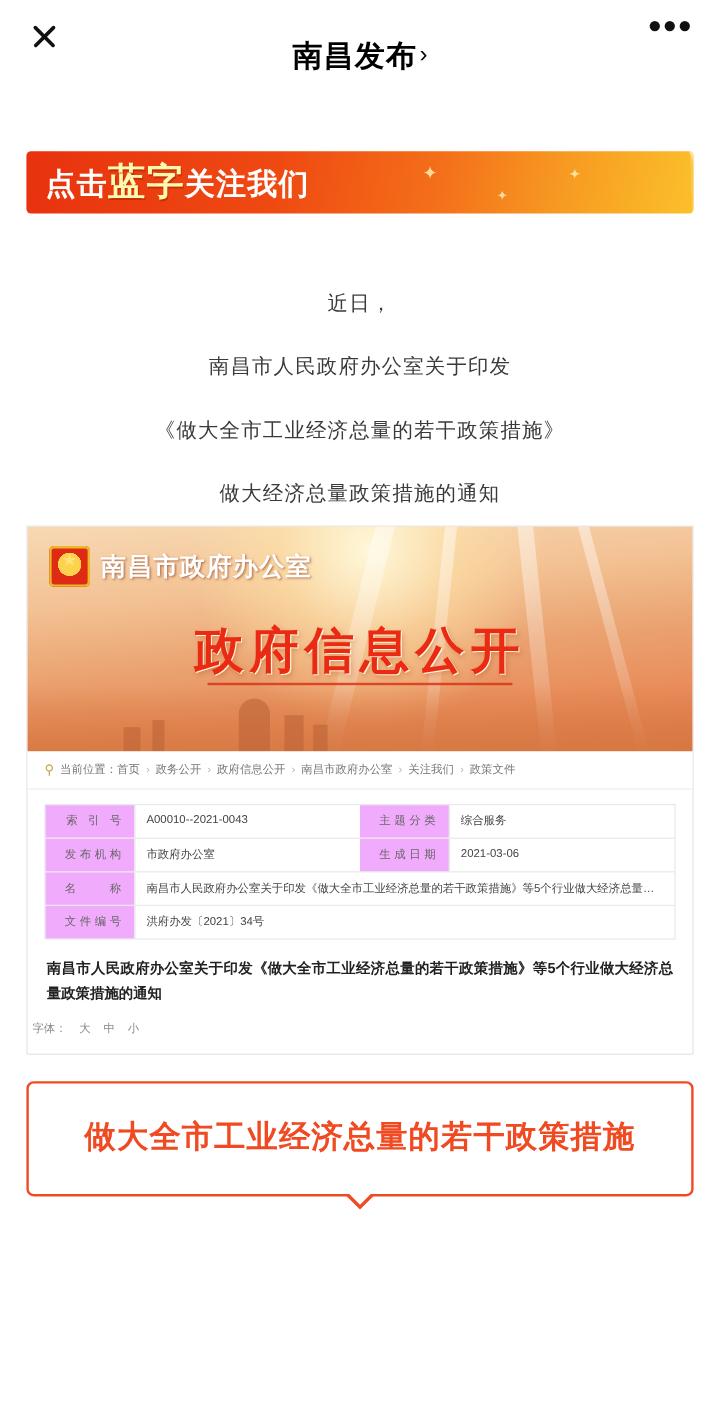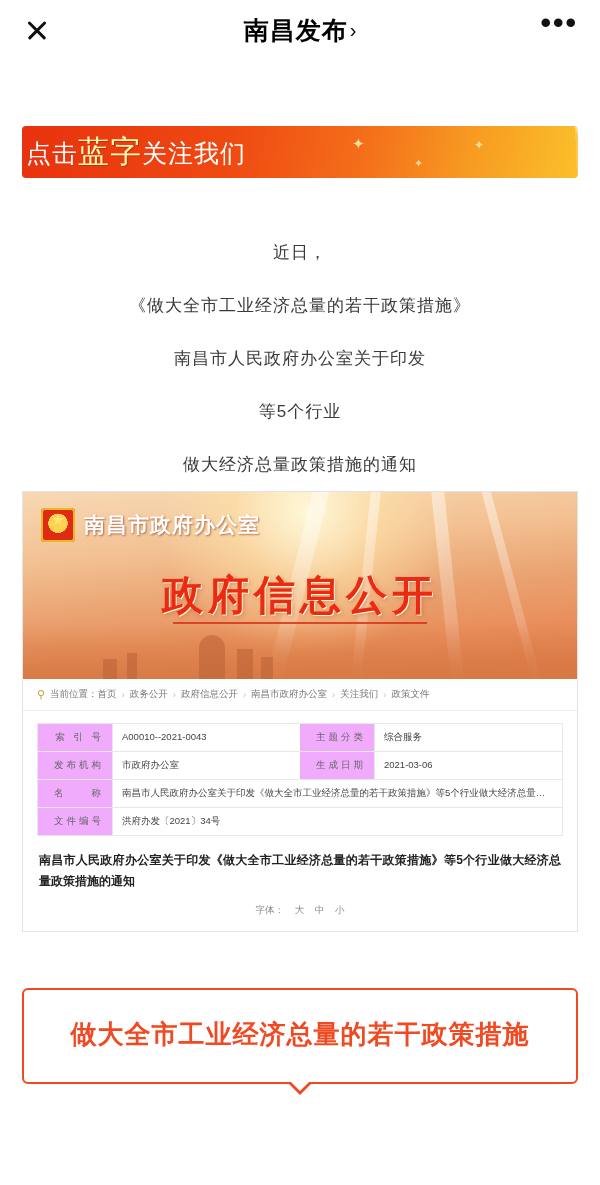"南昌发布" .nav-title-wrap { top: 0 -> 16px }
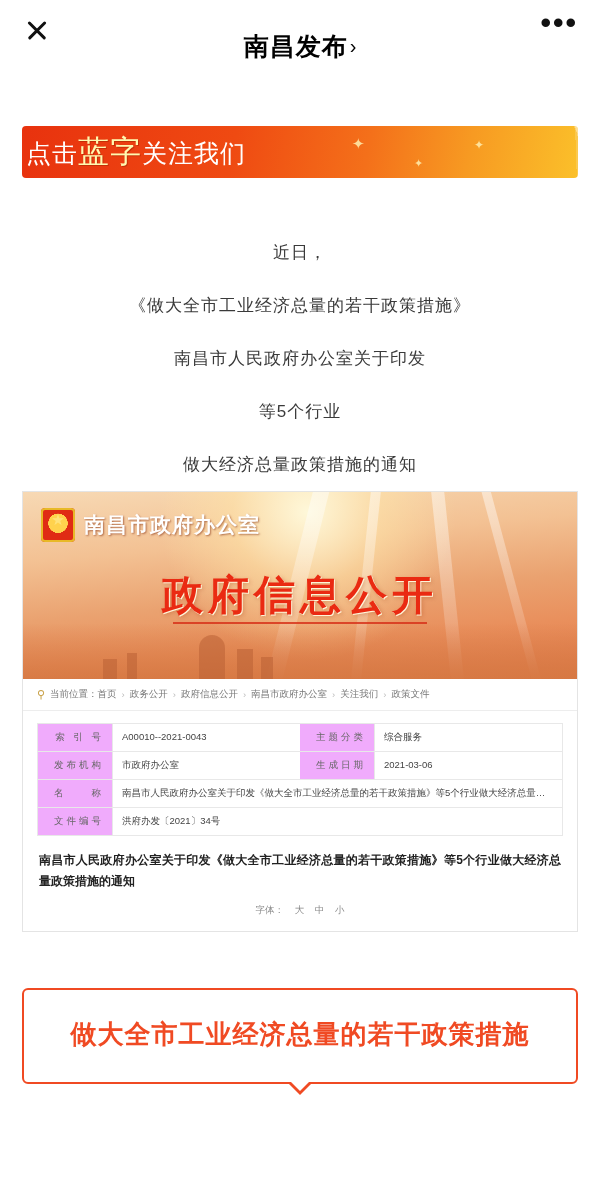"点击蓝字关注我们" .banner-text { font-weight: normal -> bold; margin-left: 4px -> 16px }
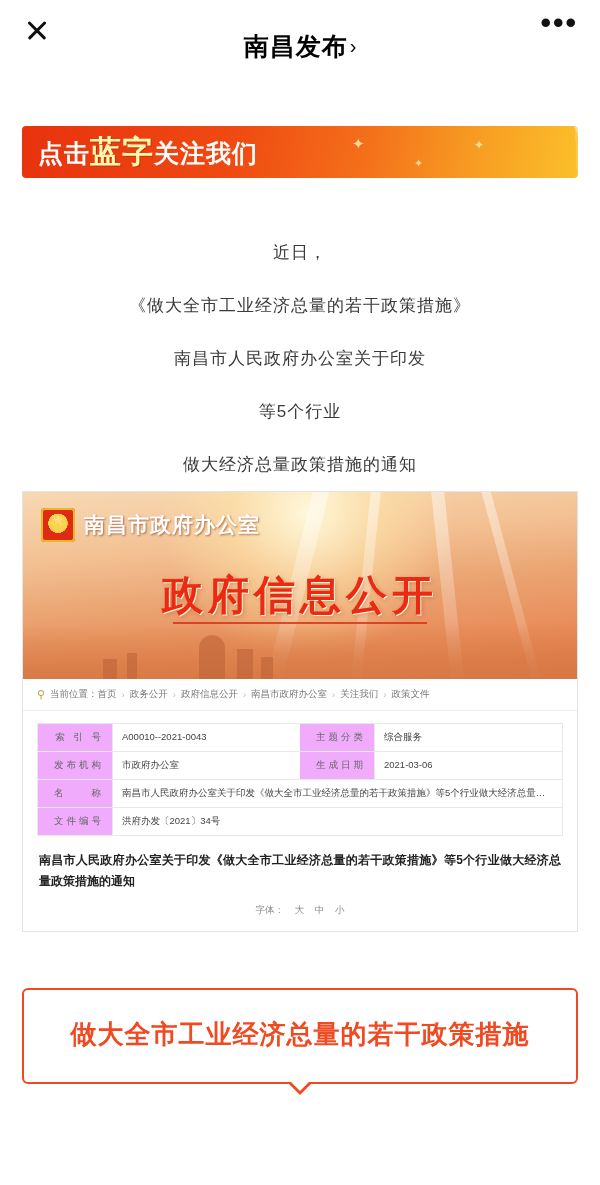"《做大全市工业经济总量的若干政策措施》" div.line { order: before "南昌市人民政府办公室关于印发" -> after "南昌市人民政府办公室关于印发" }
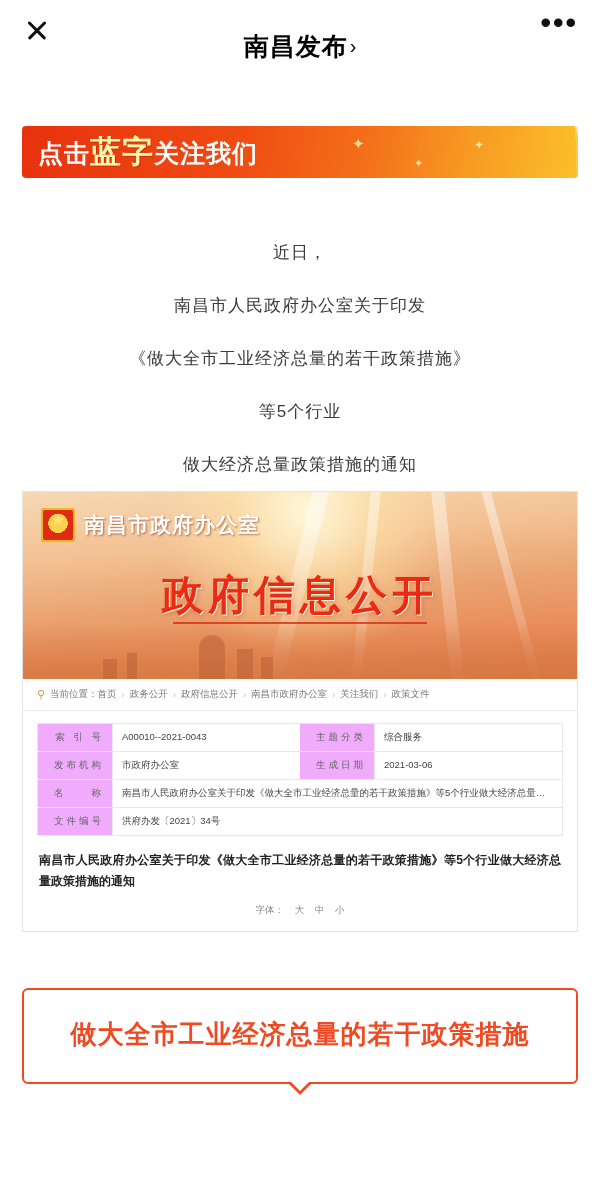"等5个行业" div.line { html: <div>等5个行业</div> -> none }
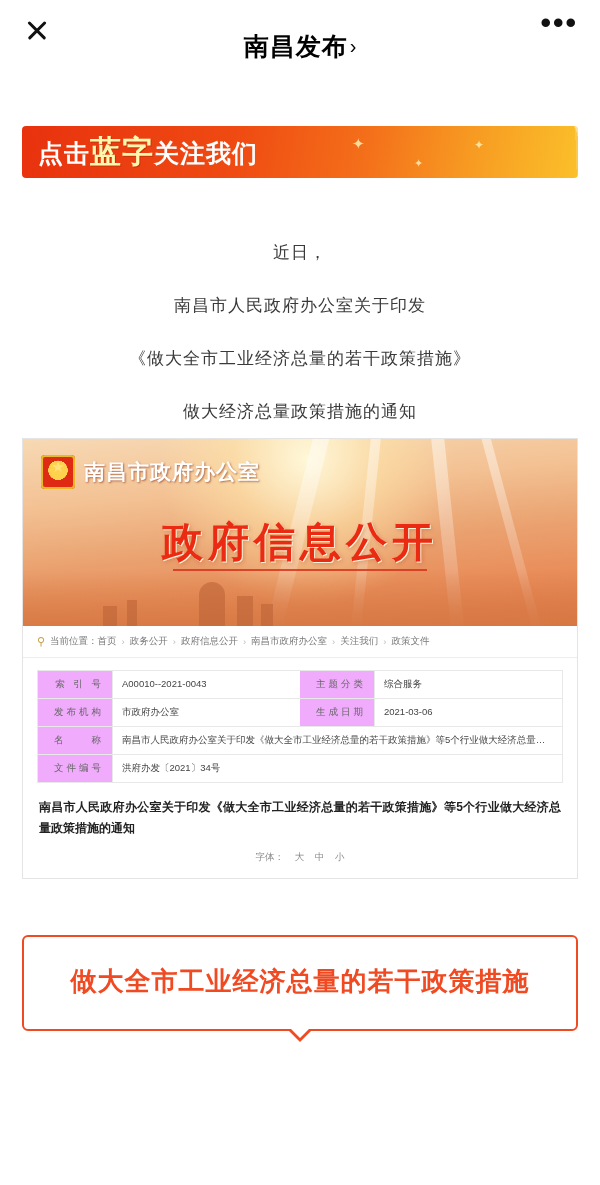"字体： 大 中 小" .shot-fontsize { text-align: center -> none }
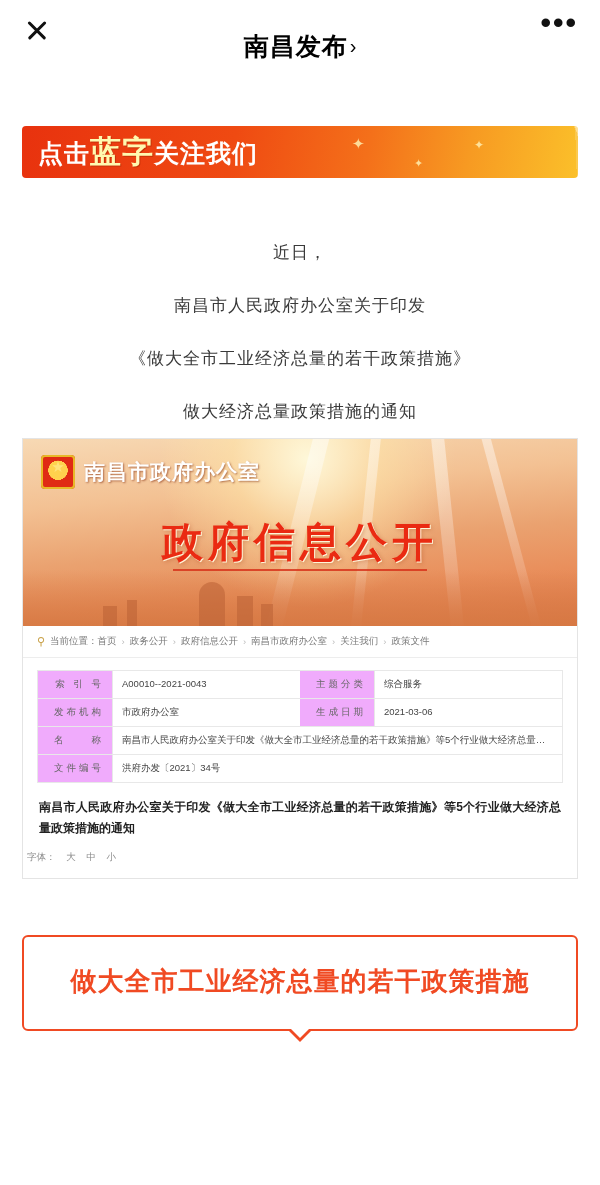"做大全市工业经济总量的若干政策措施" .callout { margin: 56px 22px 0 22px -> 22px 22px 0 22px }
